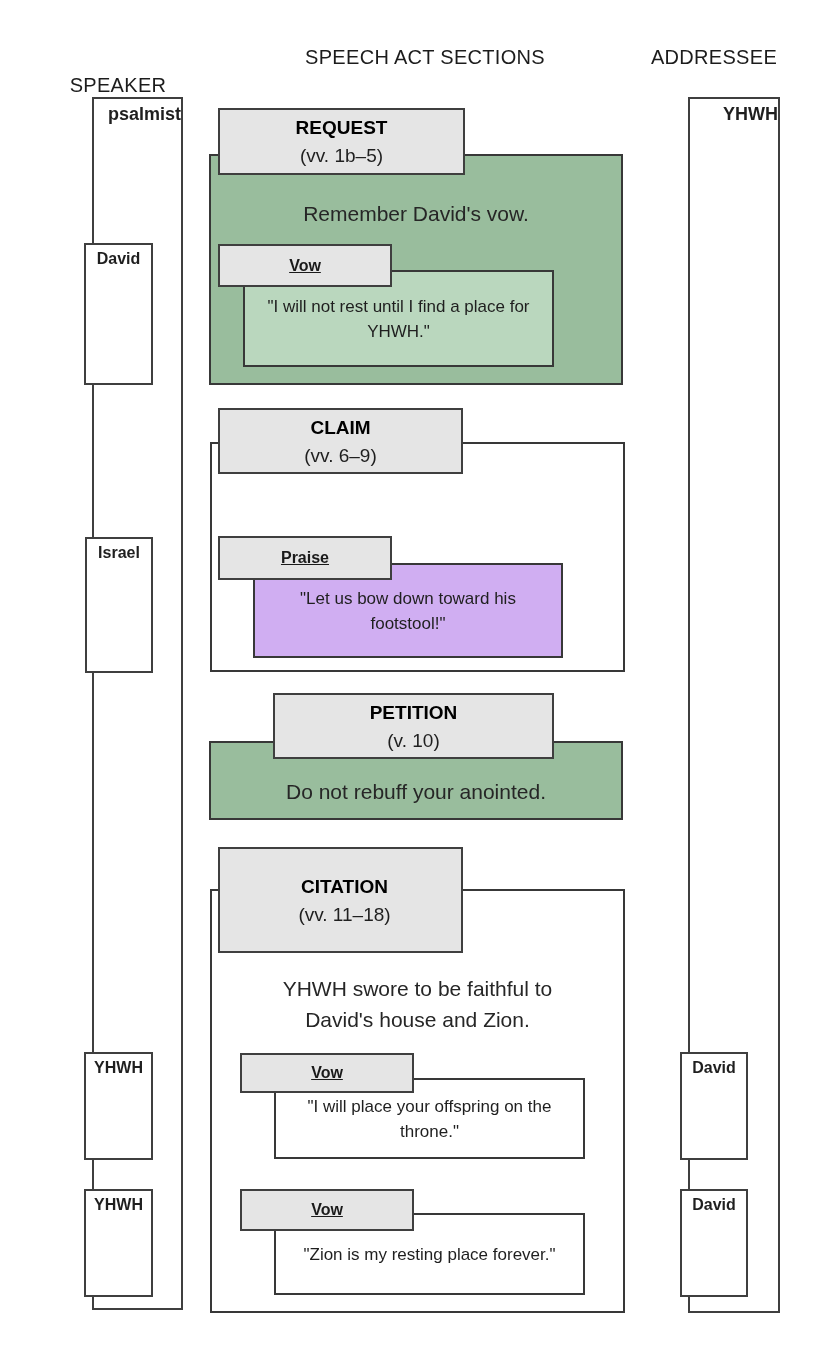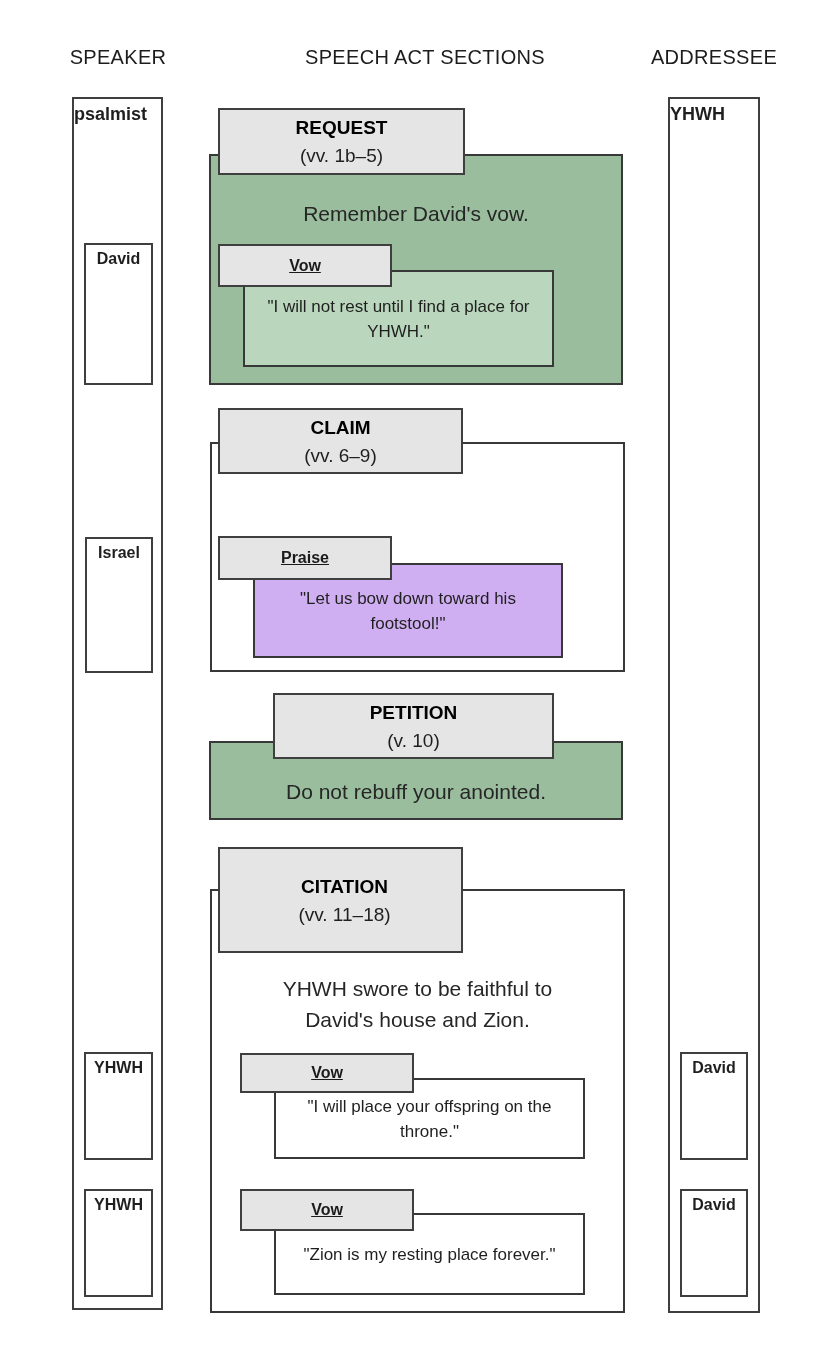"SPEAKER" div.abs { margin-top: none -> 28px }
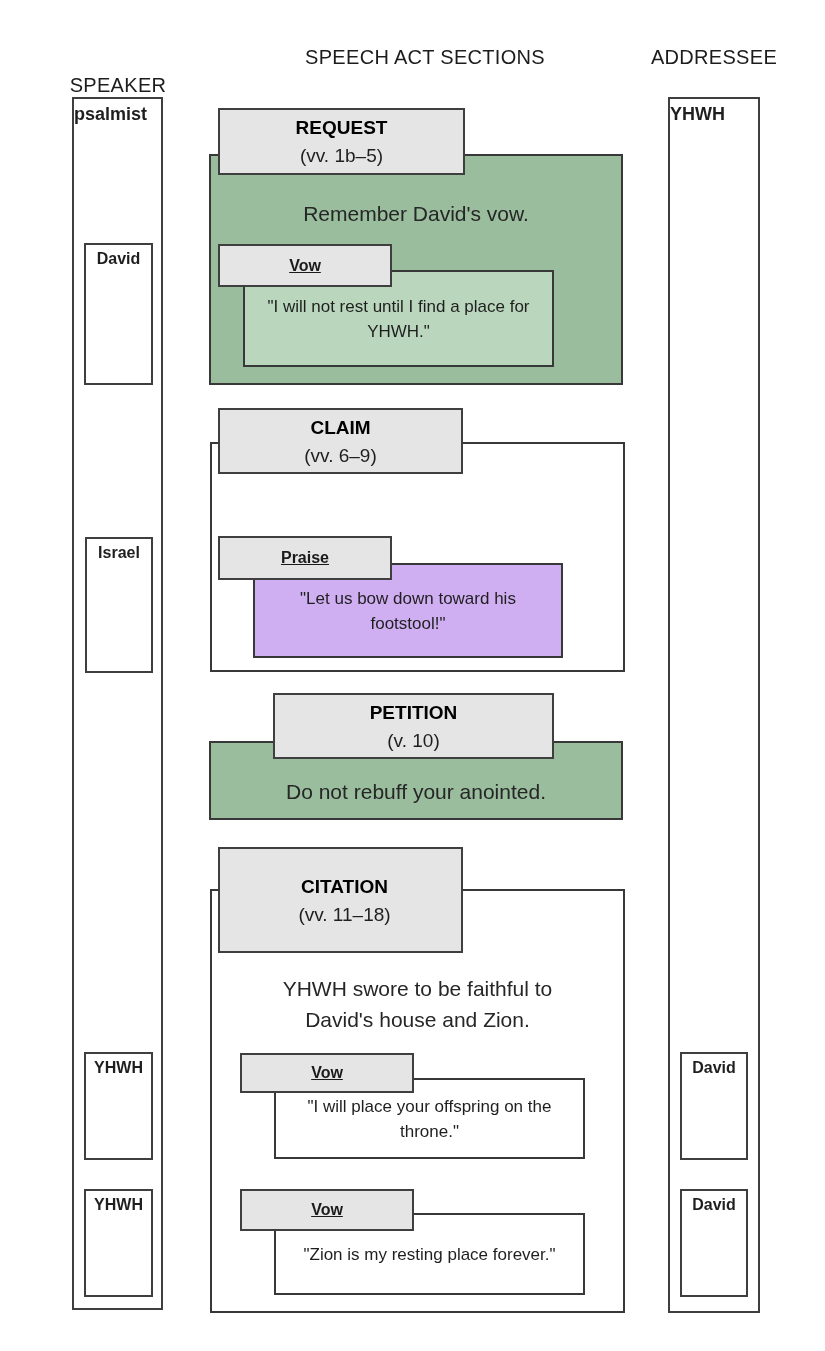"psalmist" .col-box { margin-left: none -> 20px; text-align: left -> right }
